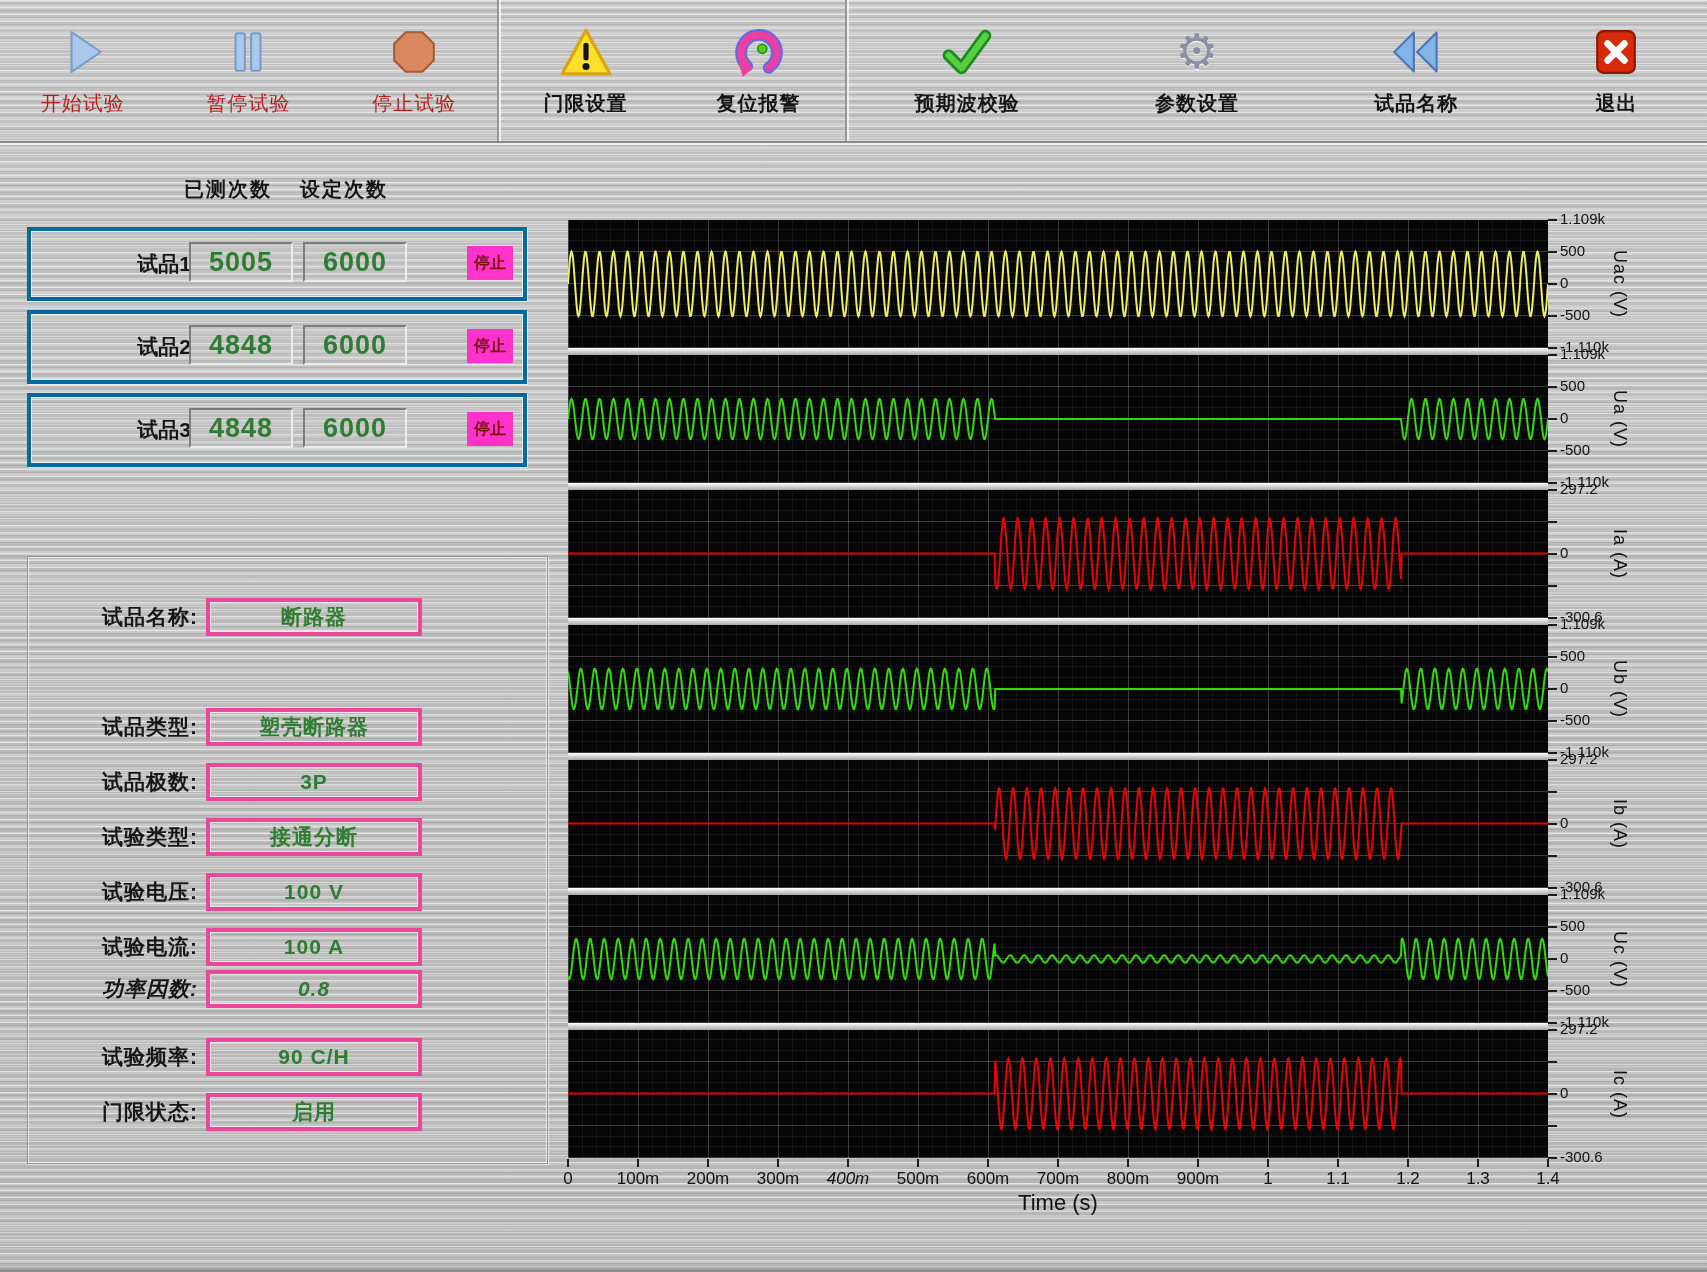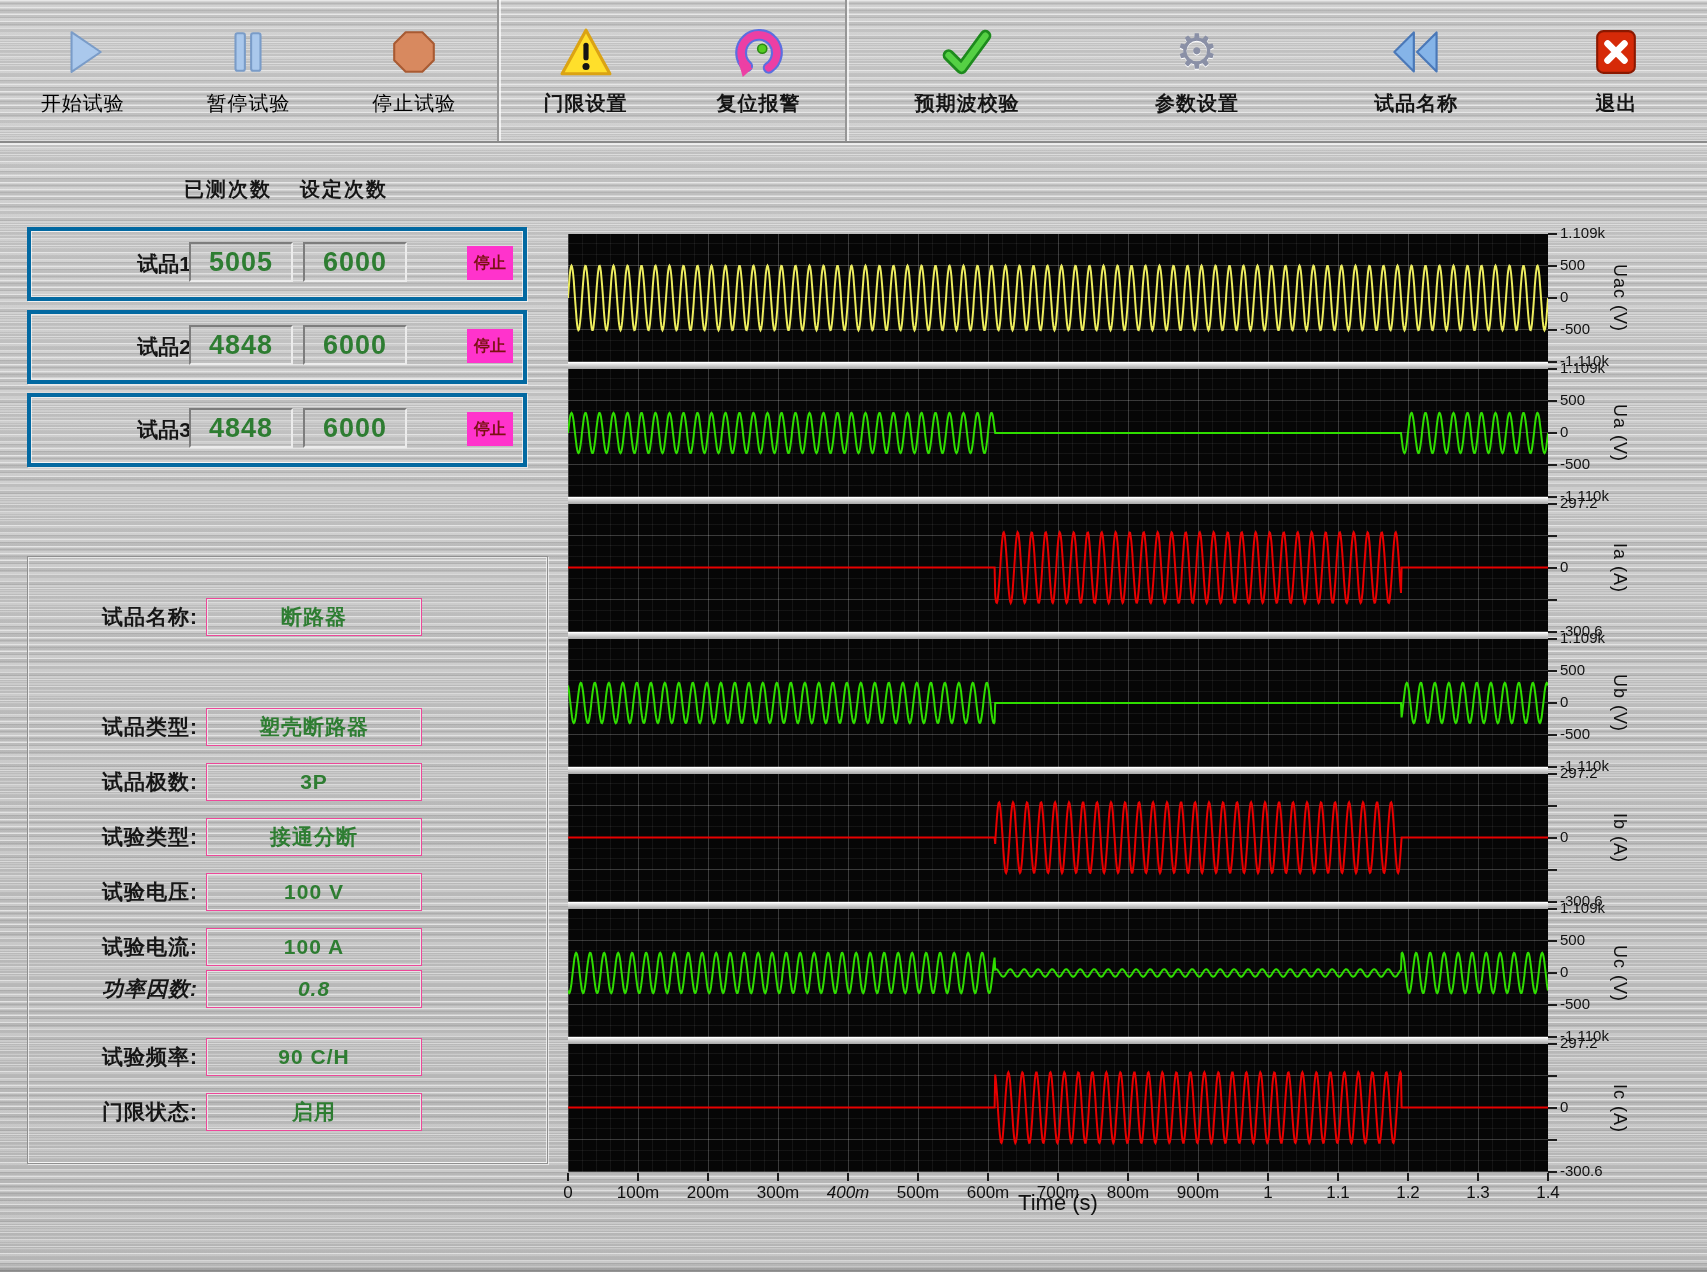"开始试验" .tb-item.disabled .tb-label { color: #000000 -> #b91c1c }
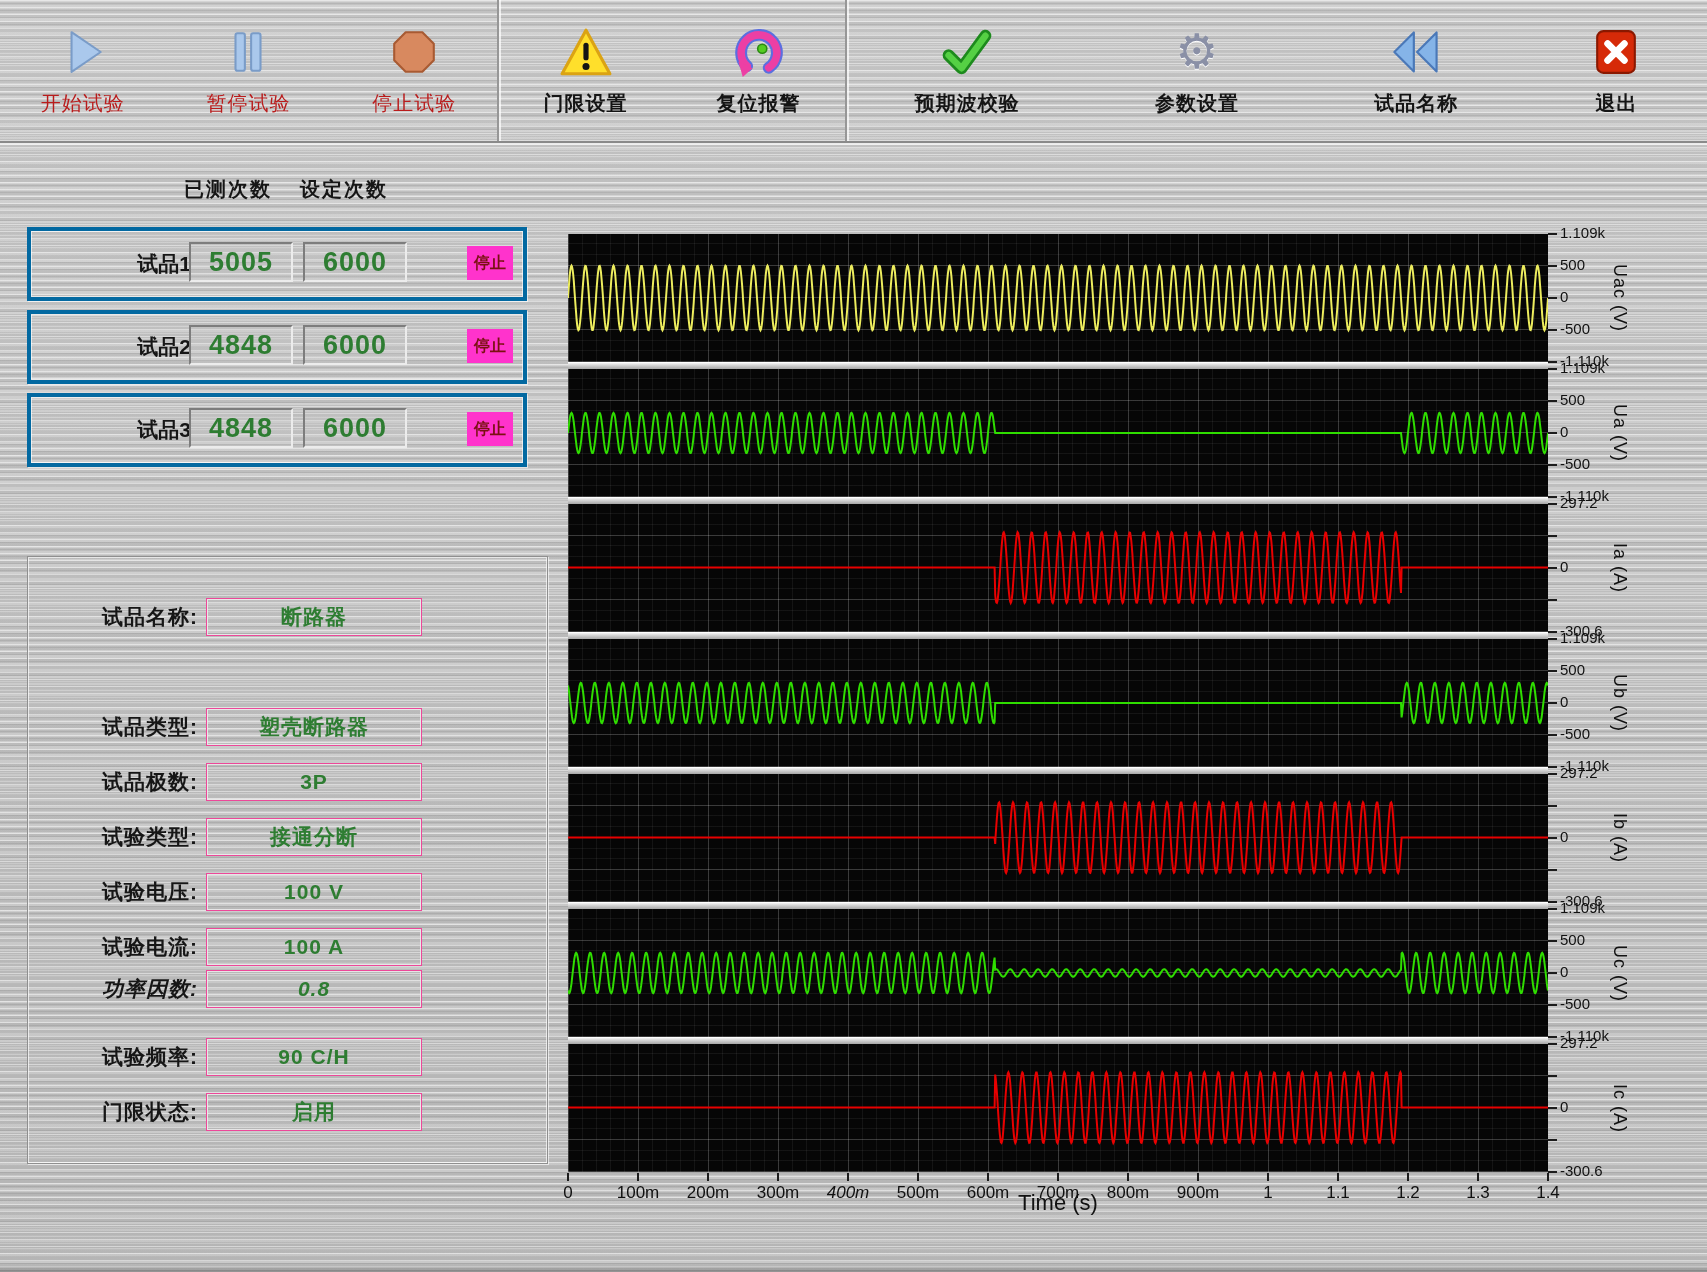"1.109k" #chart-area { top: 16px -> 2px }
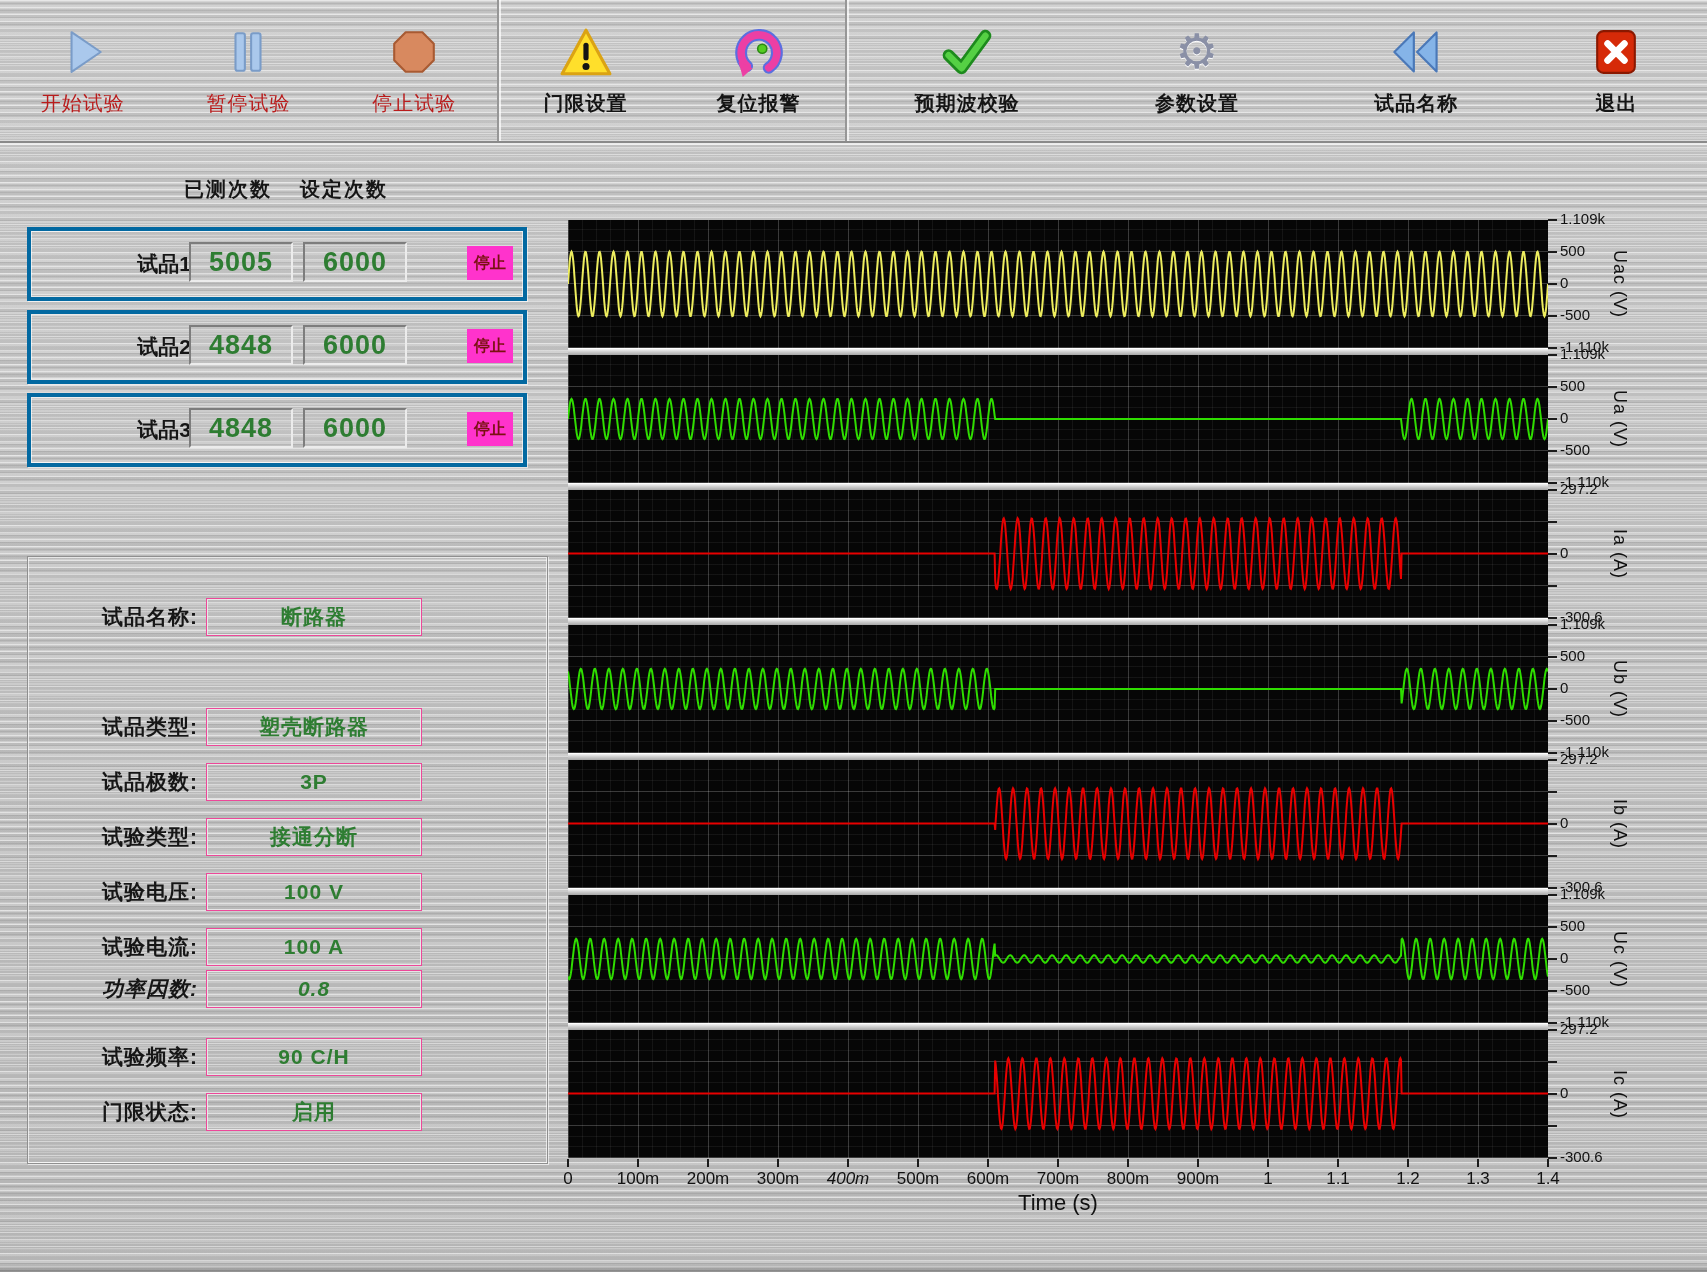"断路器" .info-field { border: 1px solid #ec4899 -> 4px solid #ec4899 }
